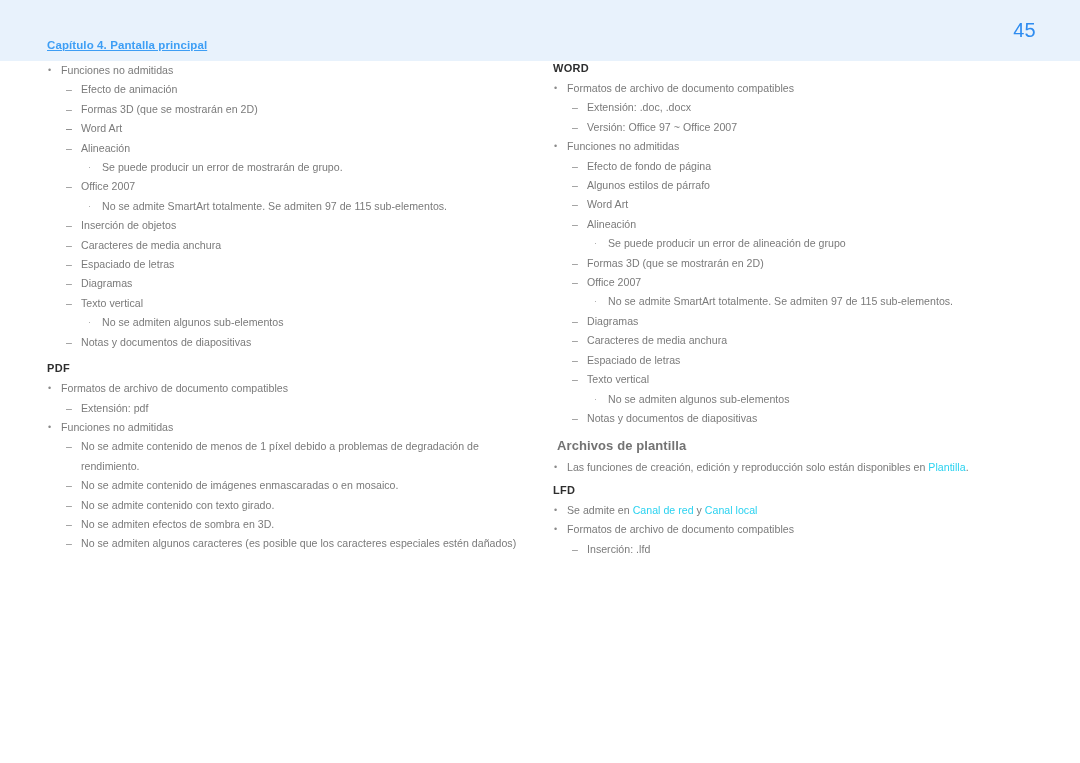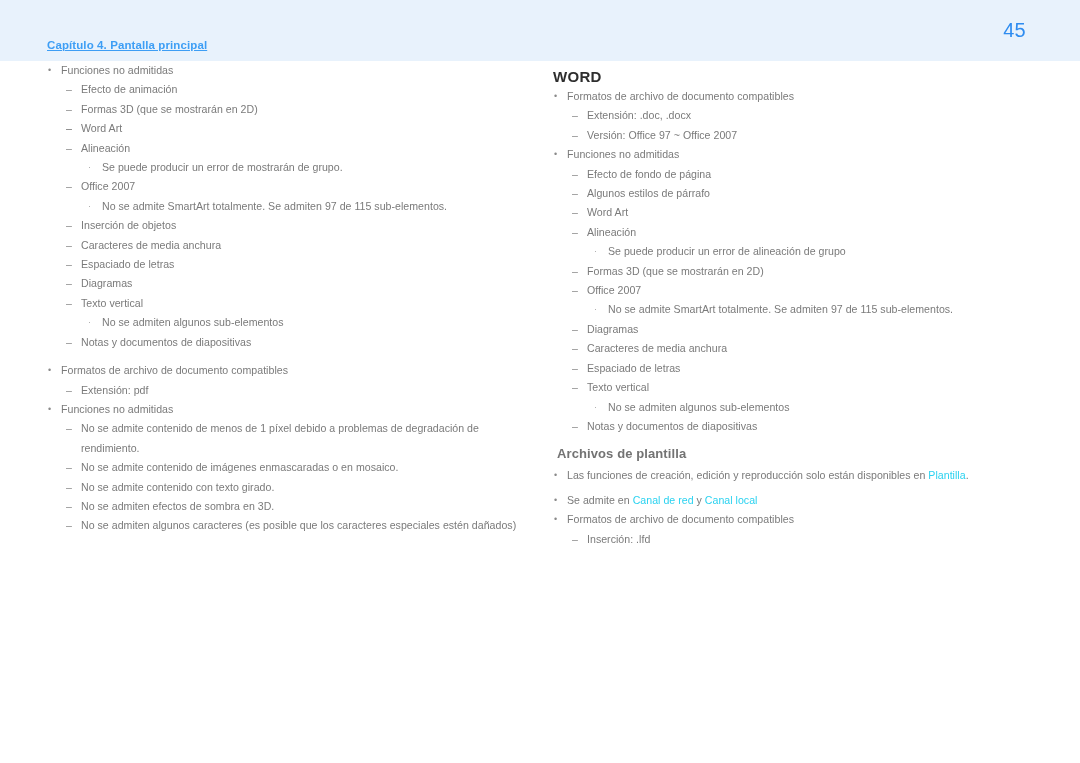"45" .page-number { right: 54px -> 44px }
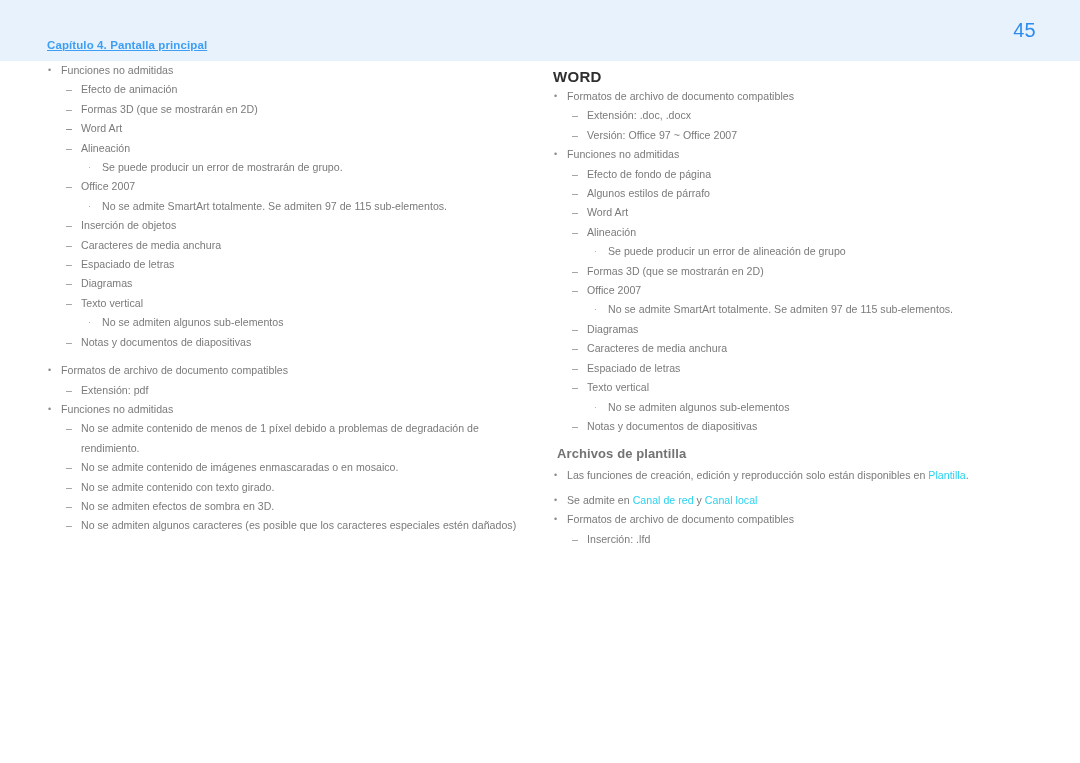"WORD" .h-caps { font-size: 15px -> 11px; margin: 8px 0 3px 0 -> 0 0 3px 0 }
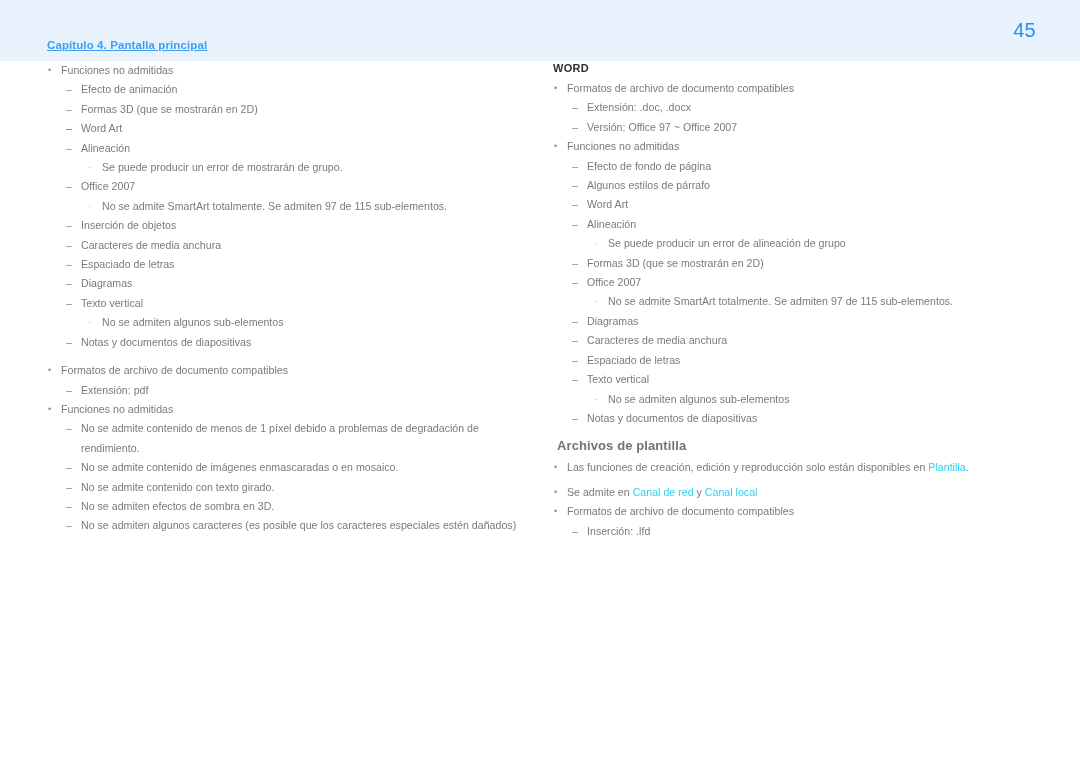"PDF" div.h-caps { html: none -> <div>PDF</div> }
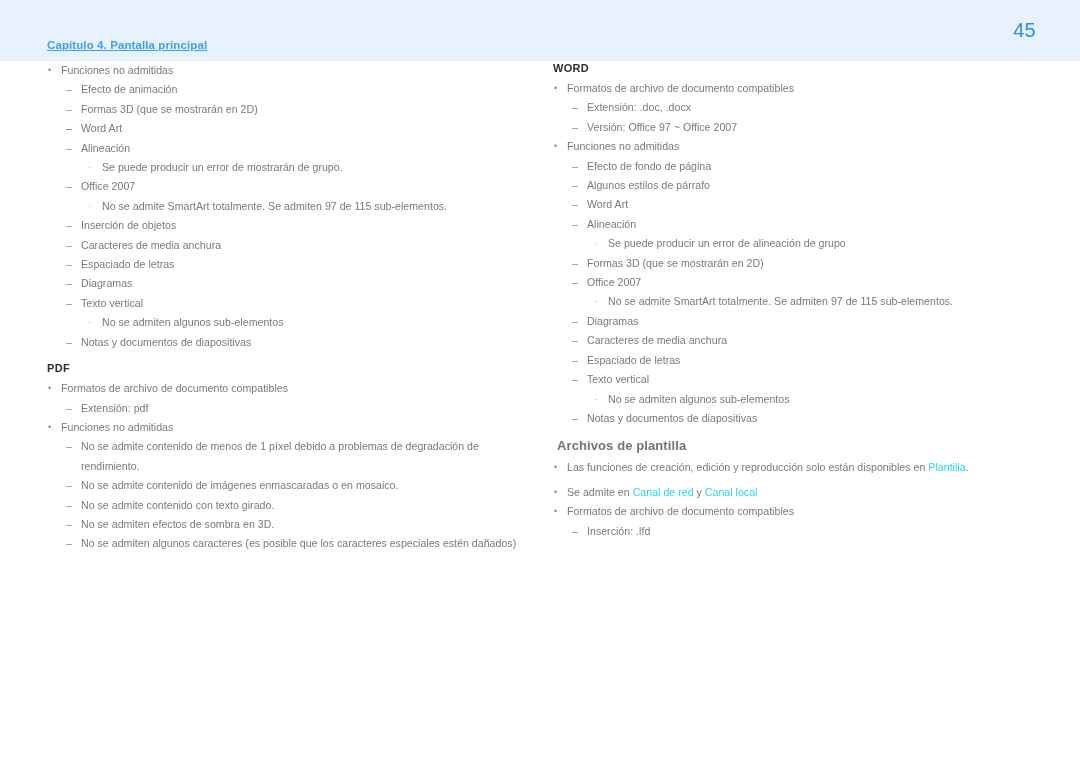"LFD" div.h-caps { html: none -> <div>LFD</div> }
